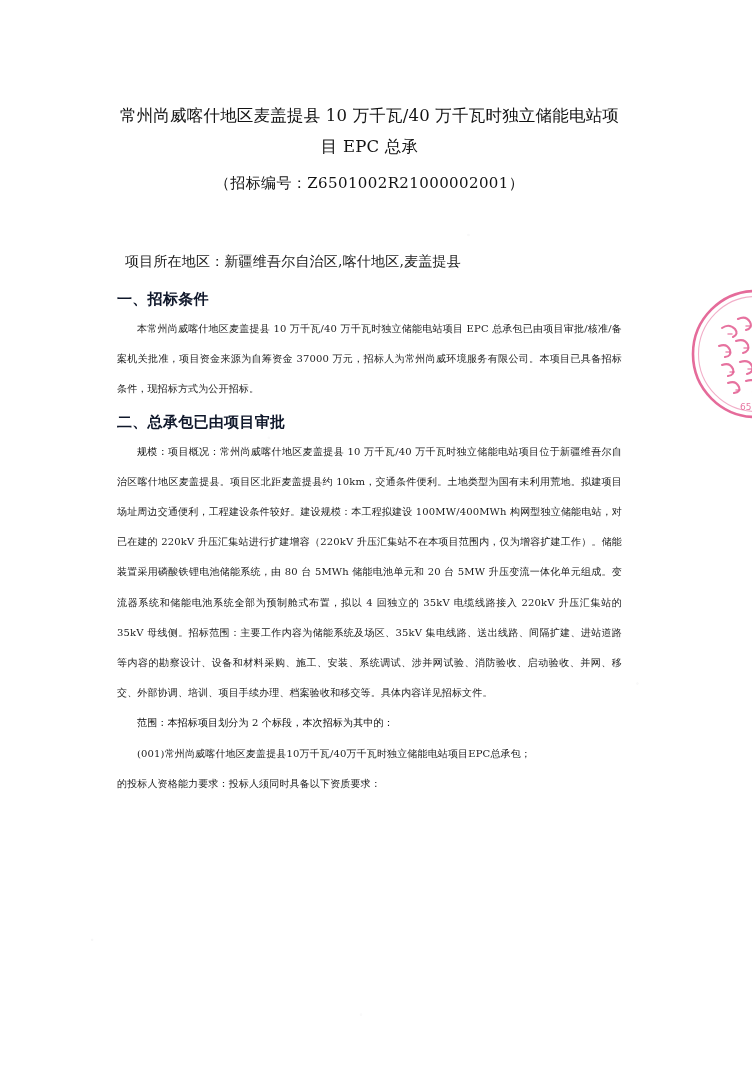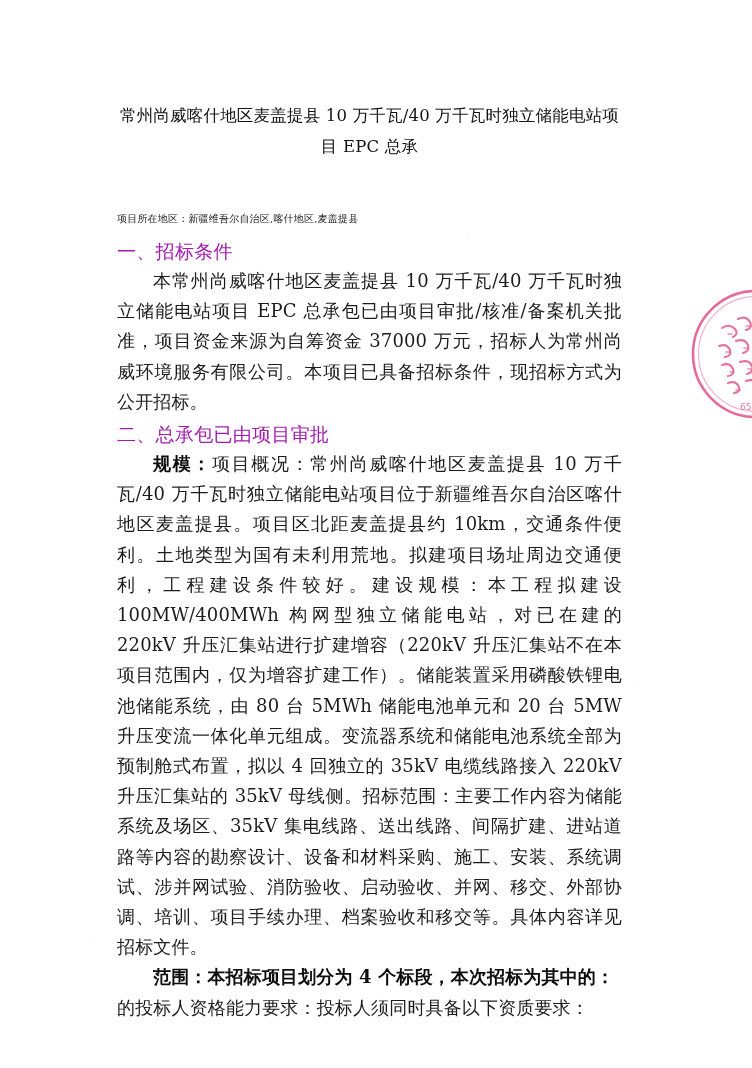"（招标编号：Z6501002R21000002001）" div.doc-subtitle { html: none -> <div>（招标编号：Z6501002R21000002001）</div> }
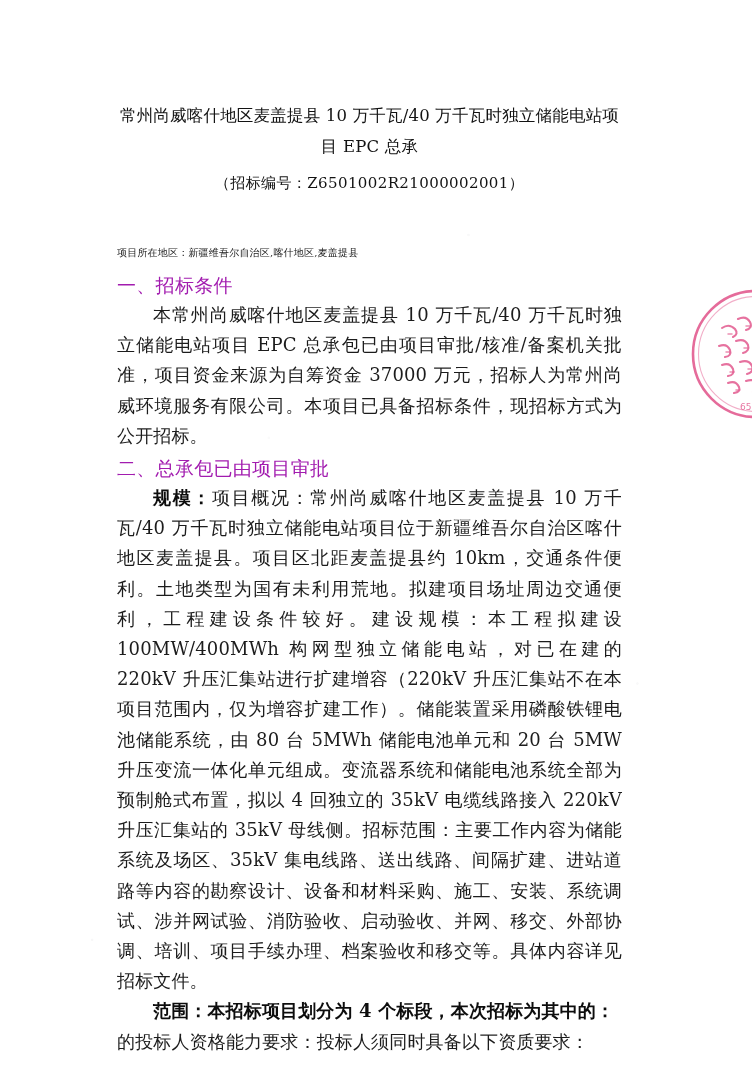"项目所在地区：新疆维吾尔自治区,喀什地区,麦盖提县" .meta-line { font-size: 10px -> 14px; margin: 0 -> 8px }
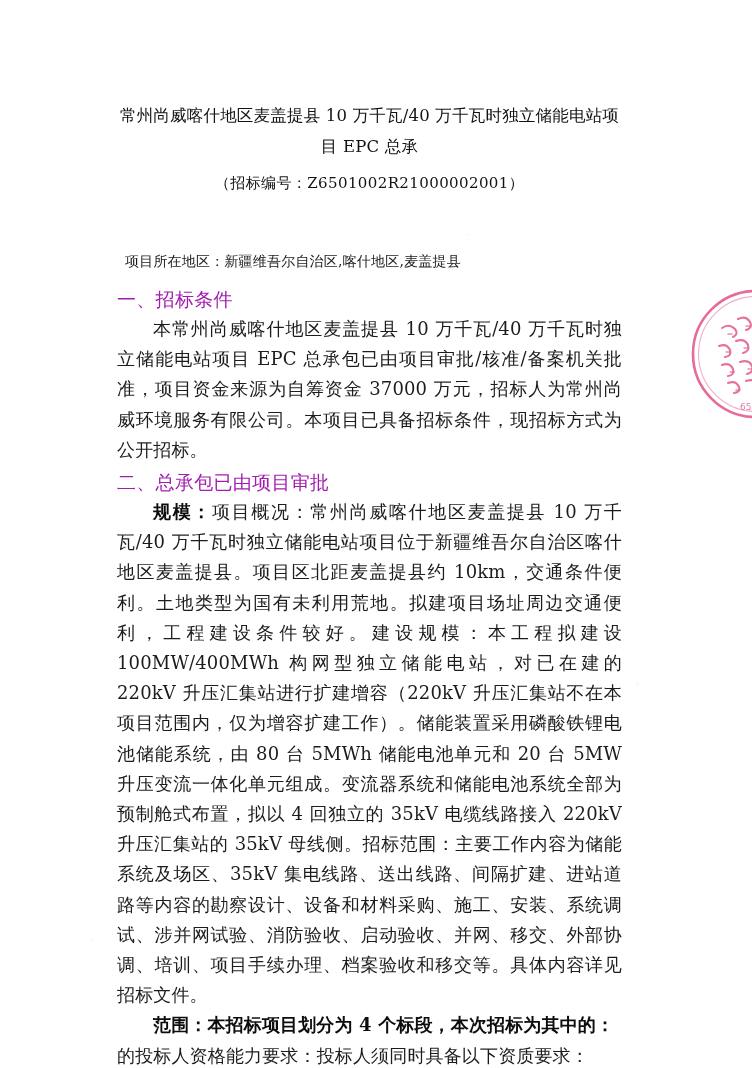"一、招标条件" h2.section-head { color: #a21caf -> #0f172a; font-size: 19px -> 15px; font-weight: normal -> bold }
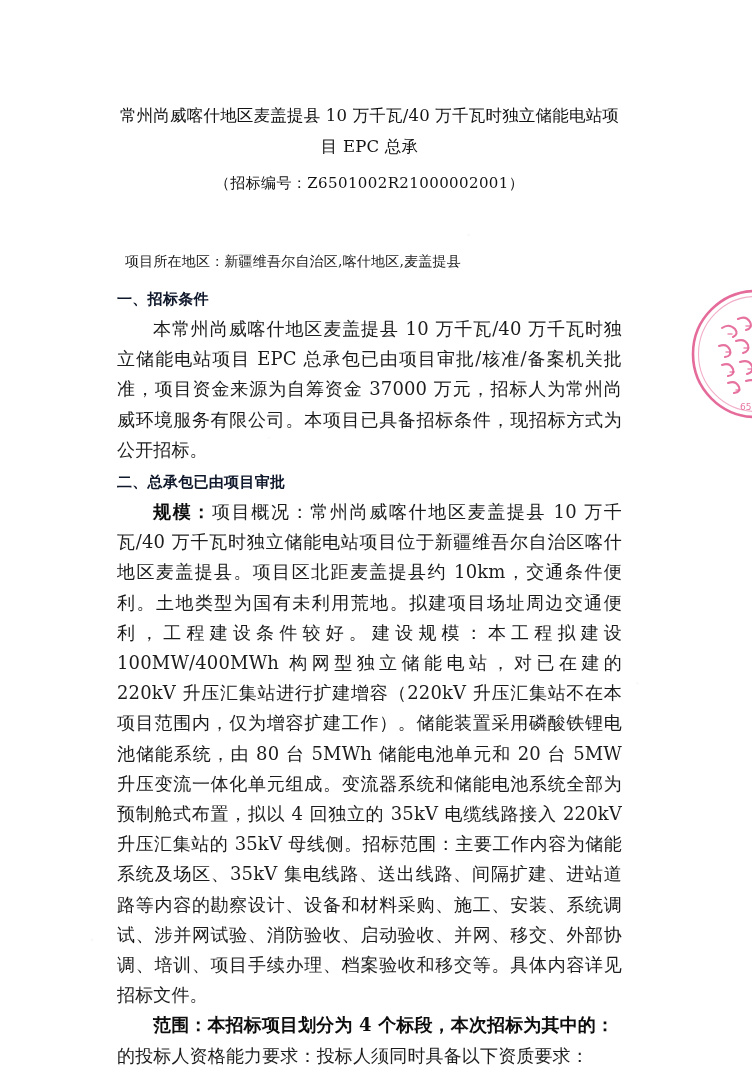"本常州尚威喀什地区麦盖提县 10 万千瓦/40 万千瓦时独立储能电站项目 EPC" p.body-para { font-size: 18px -> 10px }
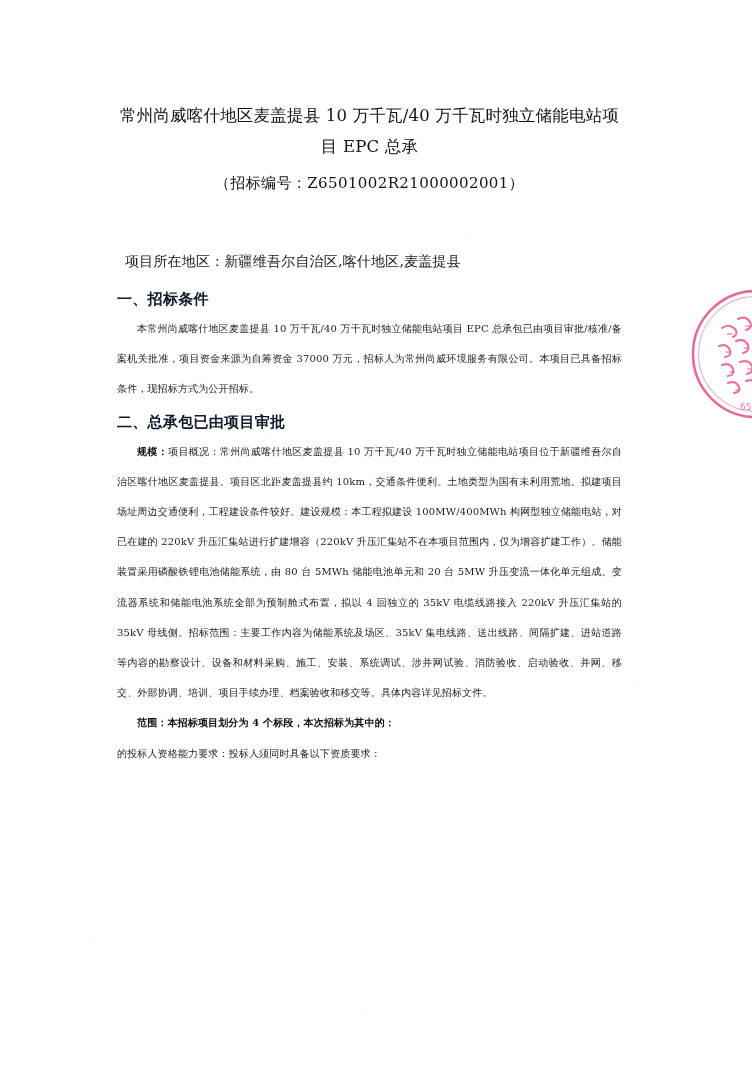"规模：" .lead-bold { font-weight: bold -> normal }
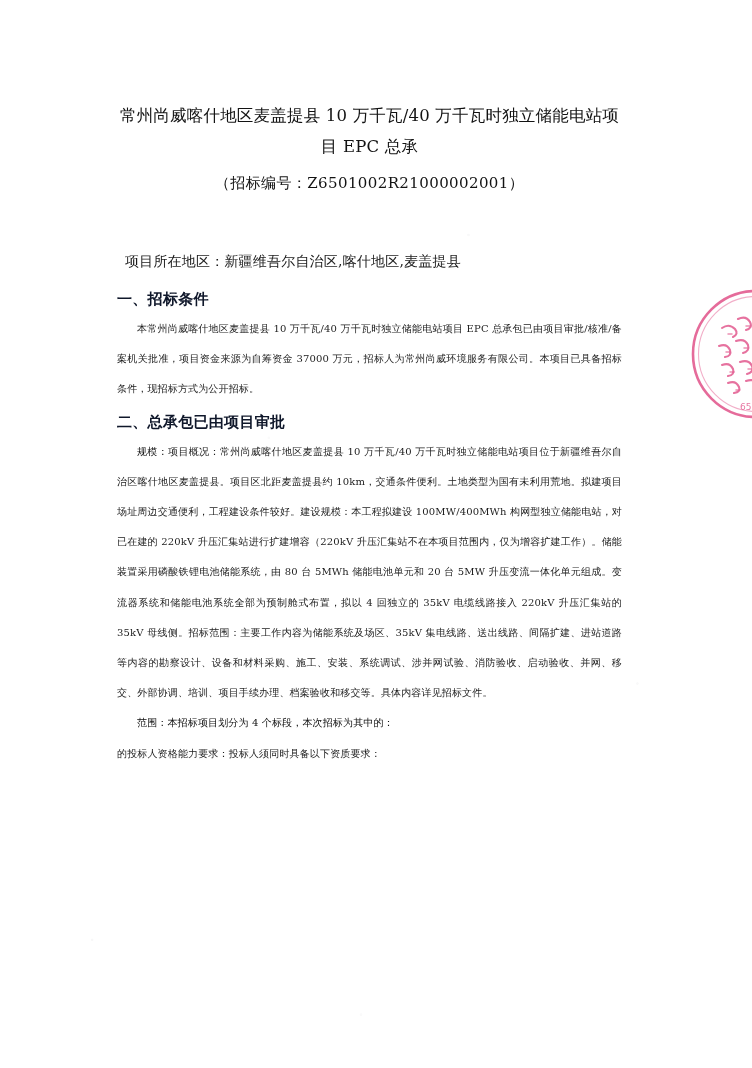"本招标项目划分为 4 个标段，本次招标为其中的：" span.lead-bold { text: 4 -> 2 }
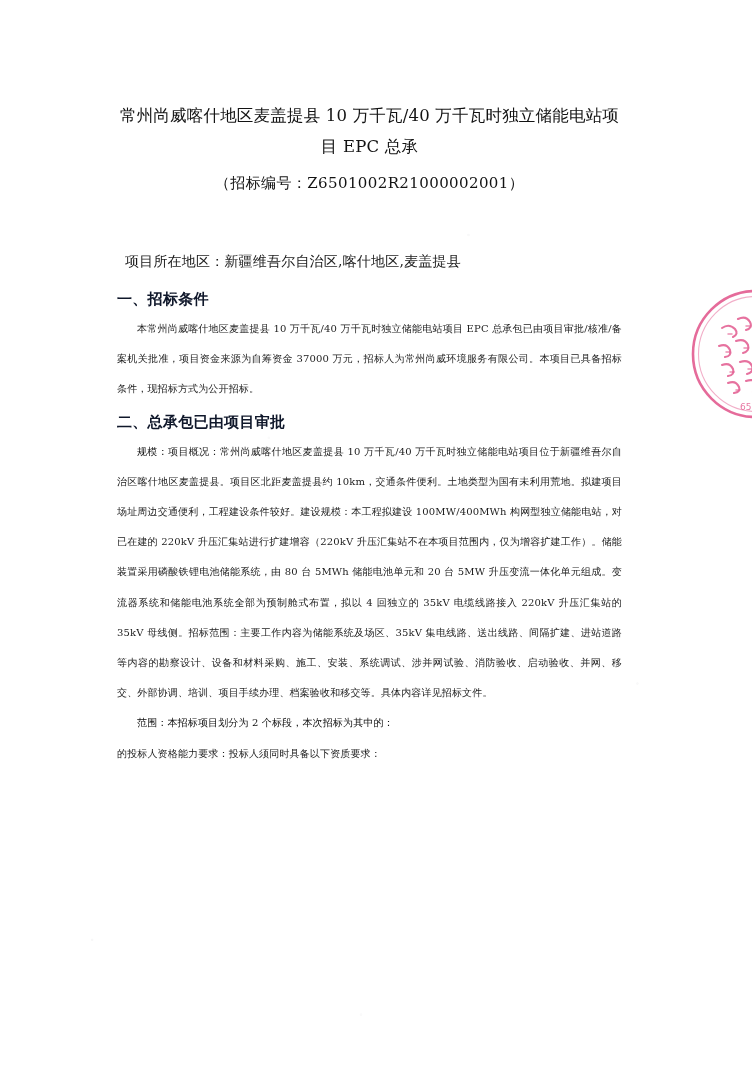"(001)常州尚威喀什地区麦盖提县10万千瓦/40万千瓦时独立储能电站项目EPC" p.body-para { html: none -> <p>(001)常州尚威喀什地区麦盖提县10万千瓦/40万千瓦时独立储能电站项目EPC总承包；</p> }
